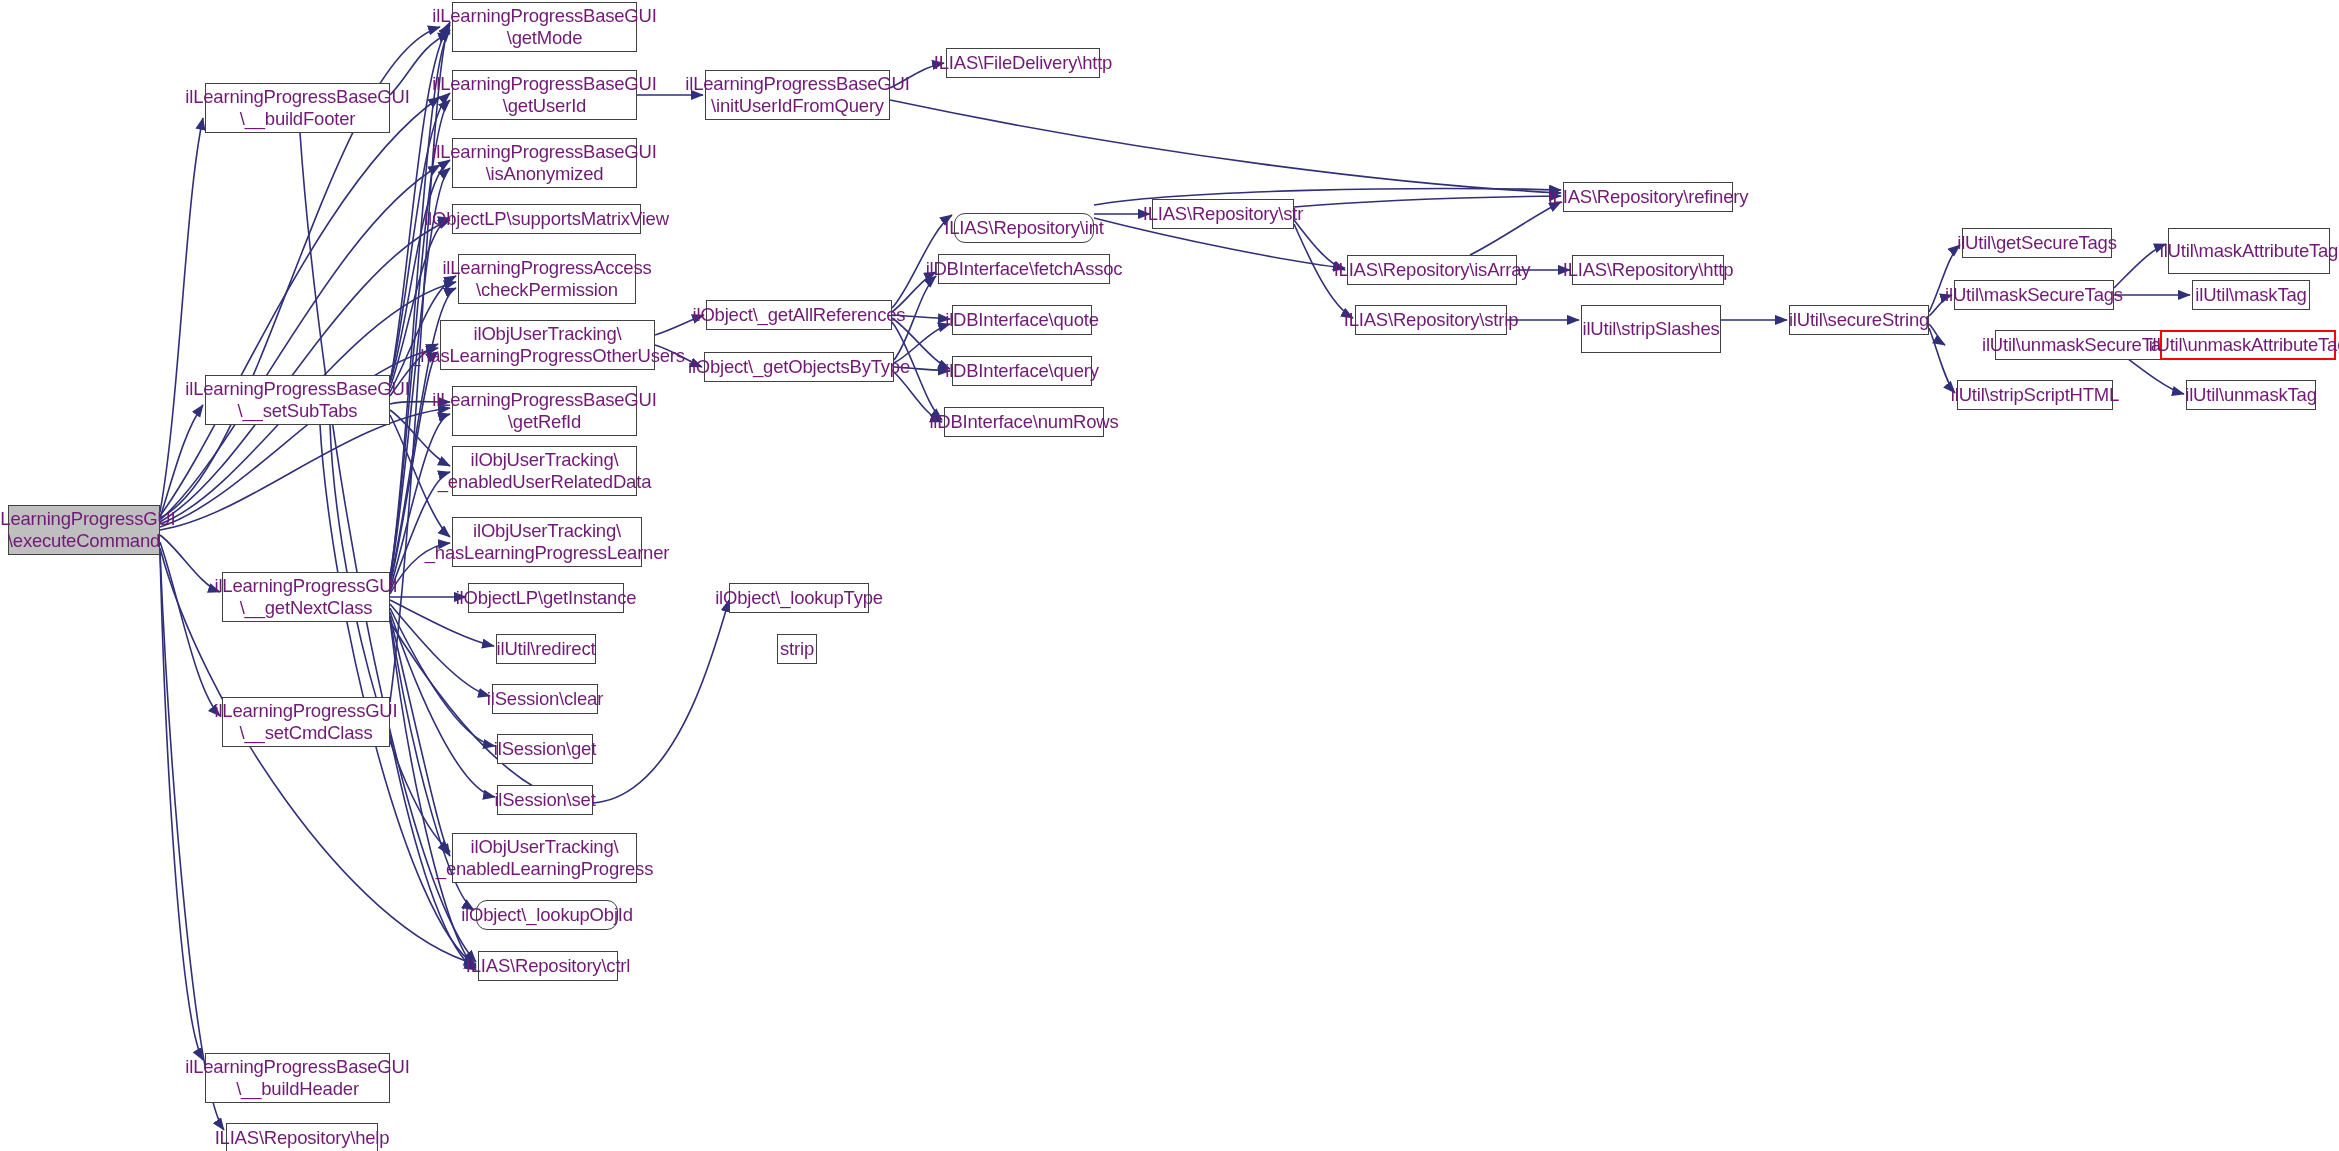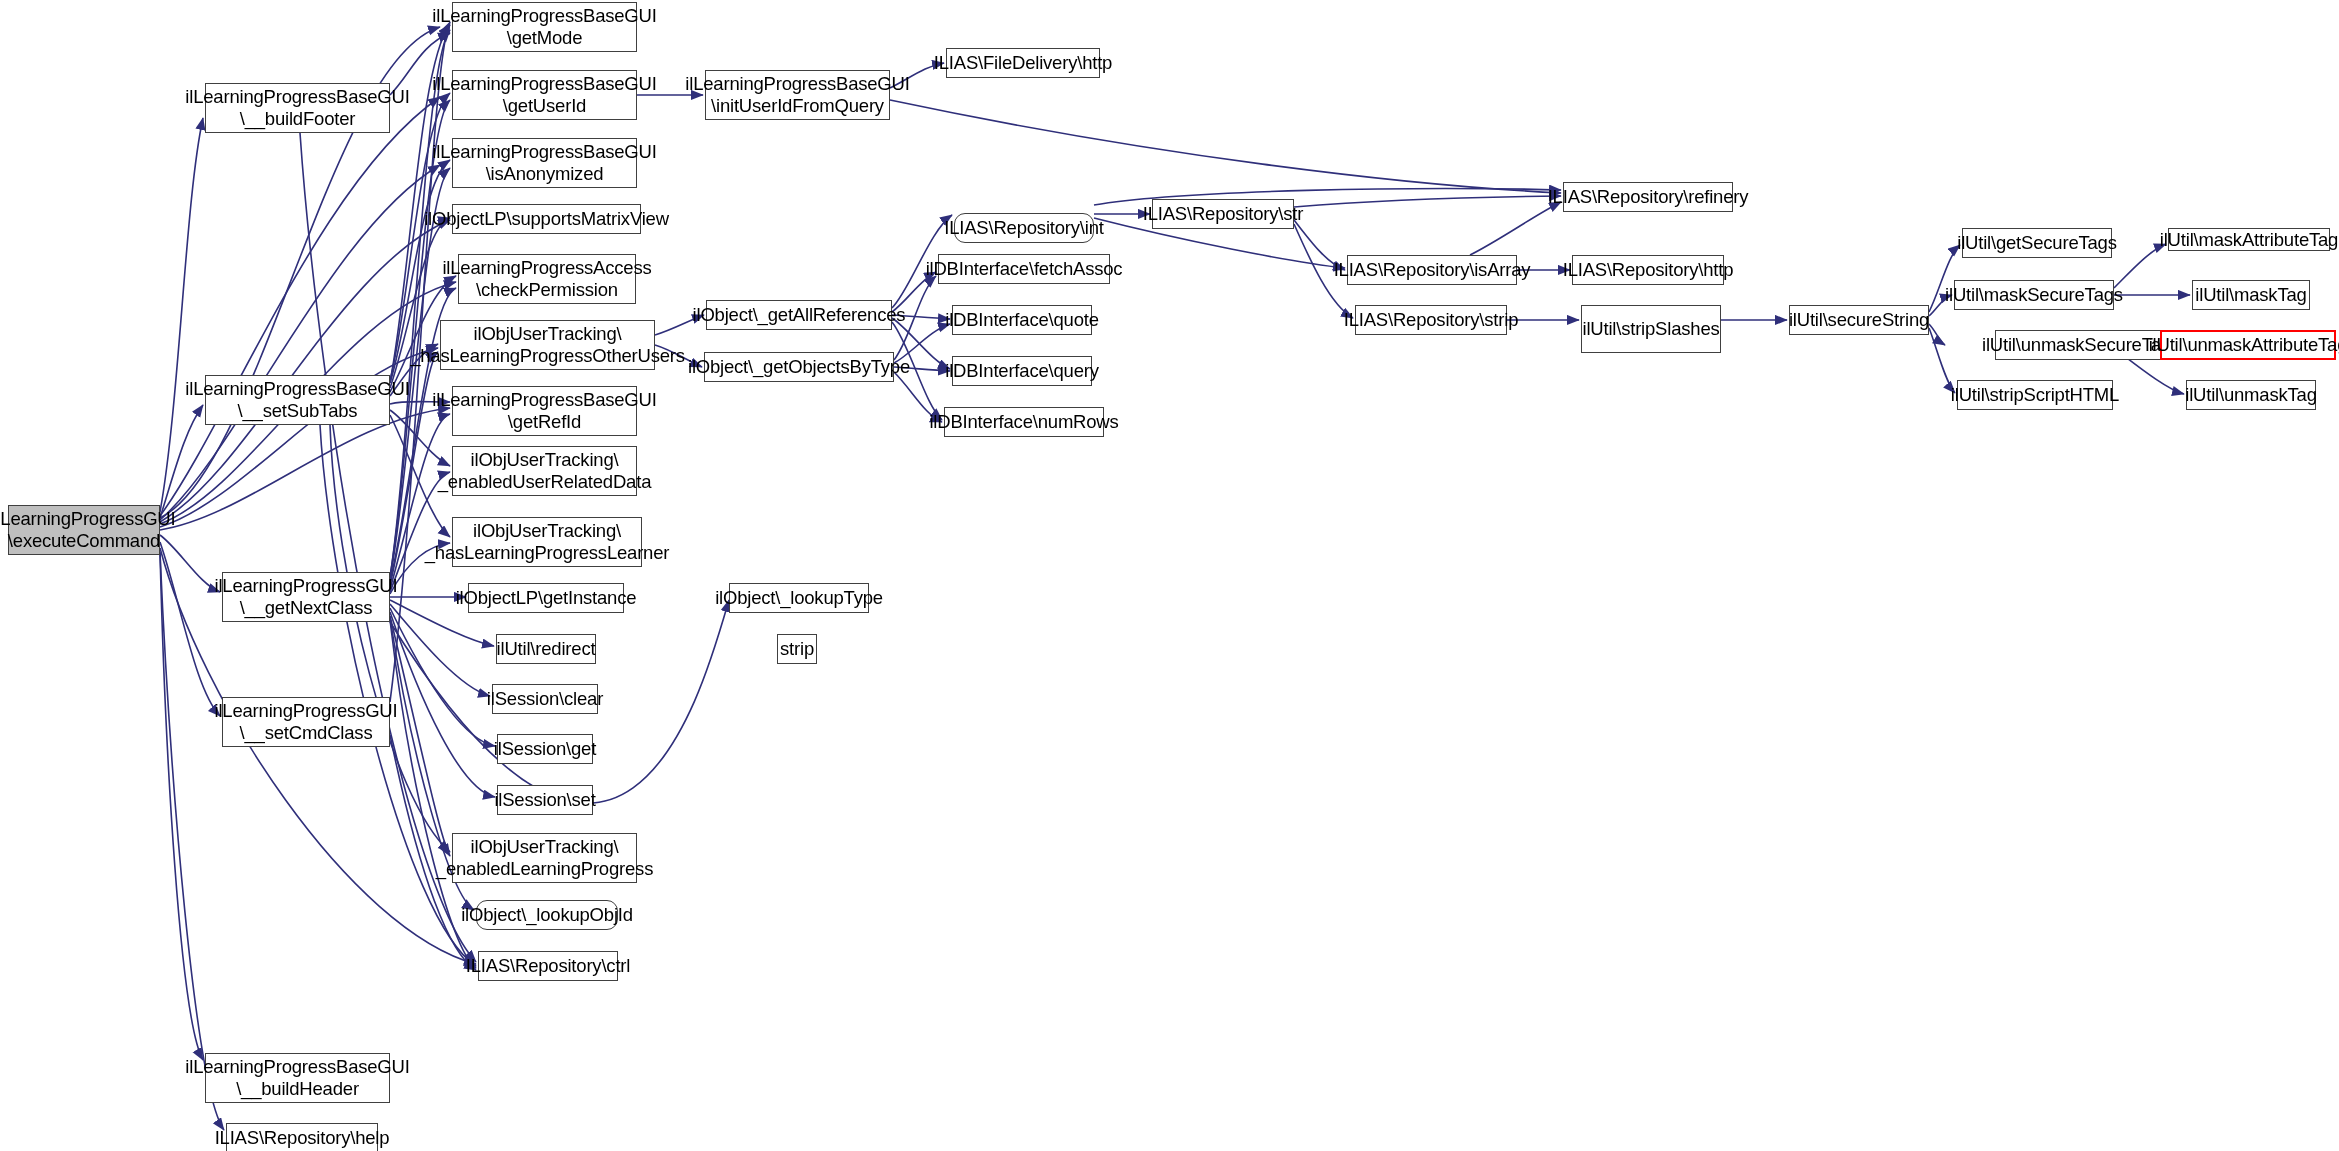"ilLearningProgressBaseGUI" .node { color: #000000 -> #701a75 }
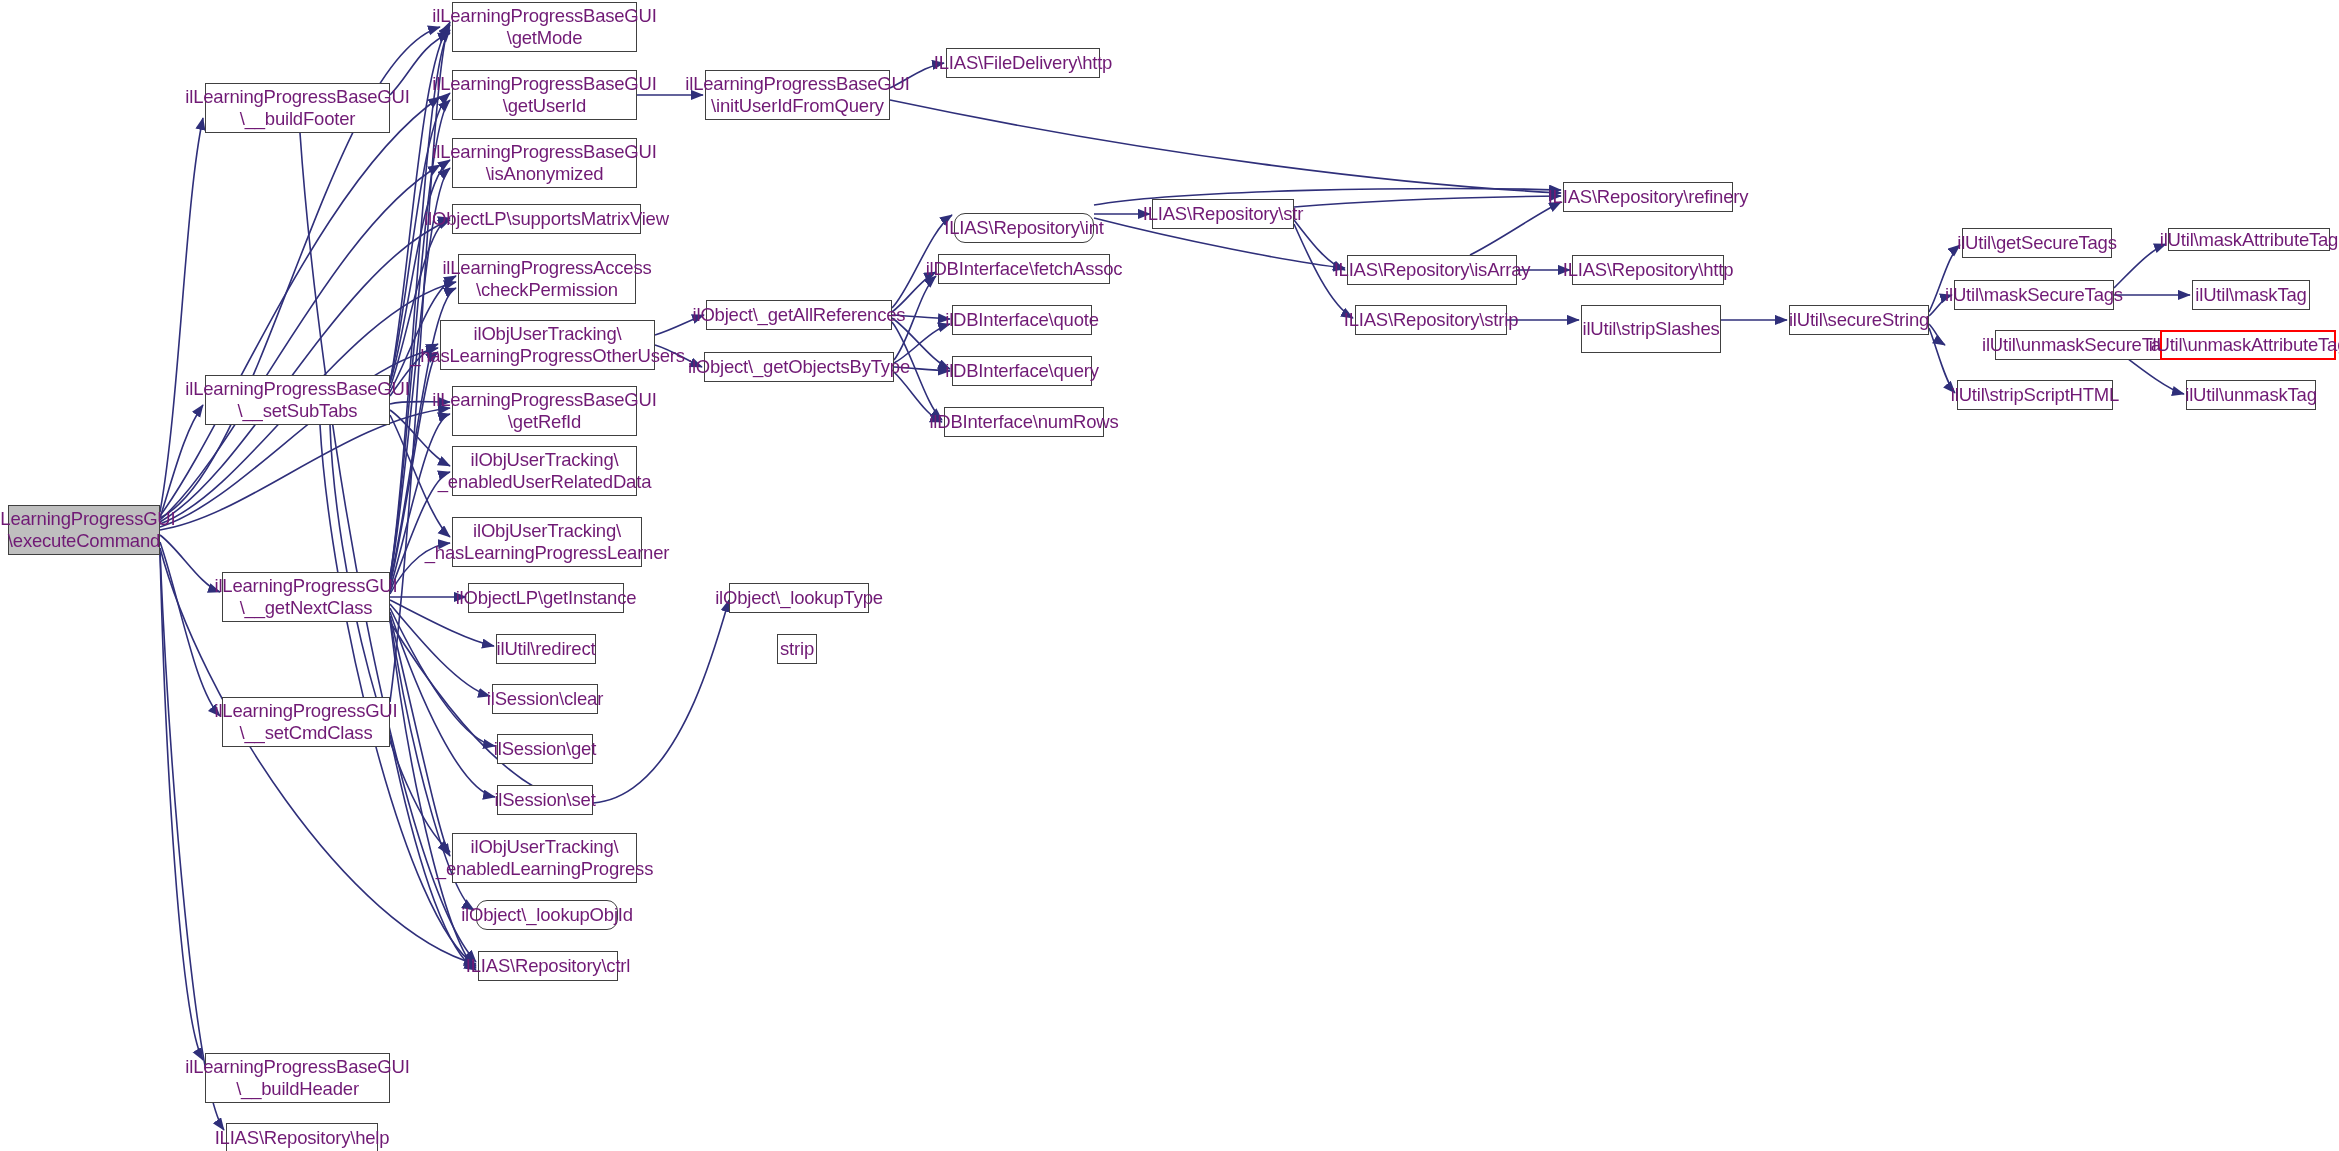"ilUtil\maskAttributeTag" div.node { height: 23px -> 46px }
